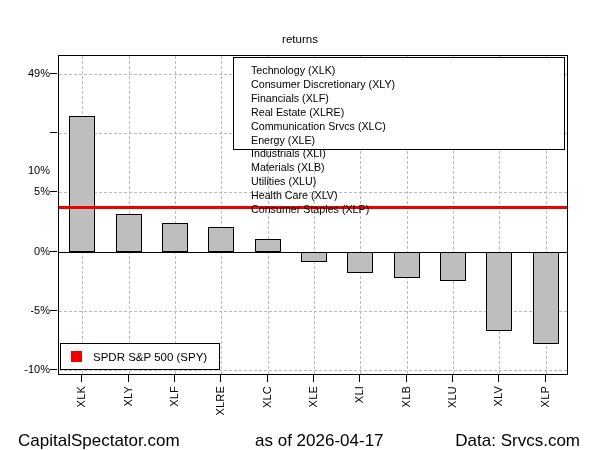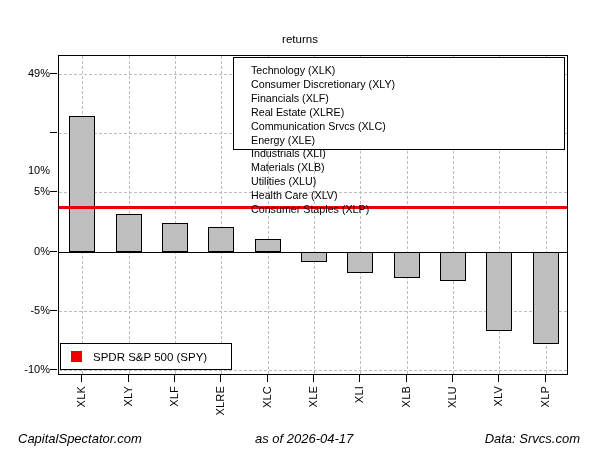"SPDR S&P 500 (SPY)" #benchmark-legend { padding: 0 24px 0 10px -> 0 12px 0 10px }
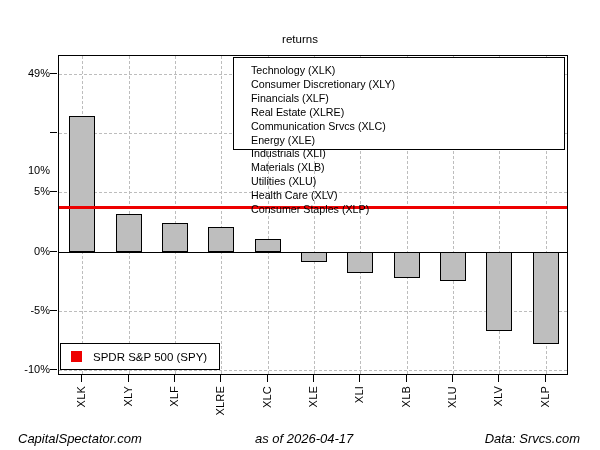"CapitalSpectator.com" .footer-text { font-size: 13px -> 17px; font-style: italic -> none }
